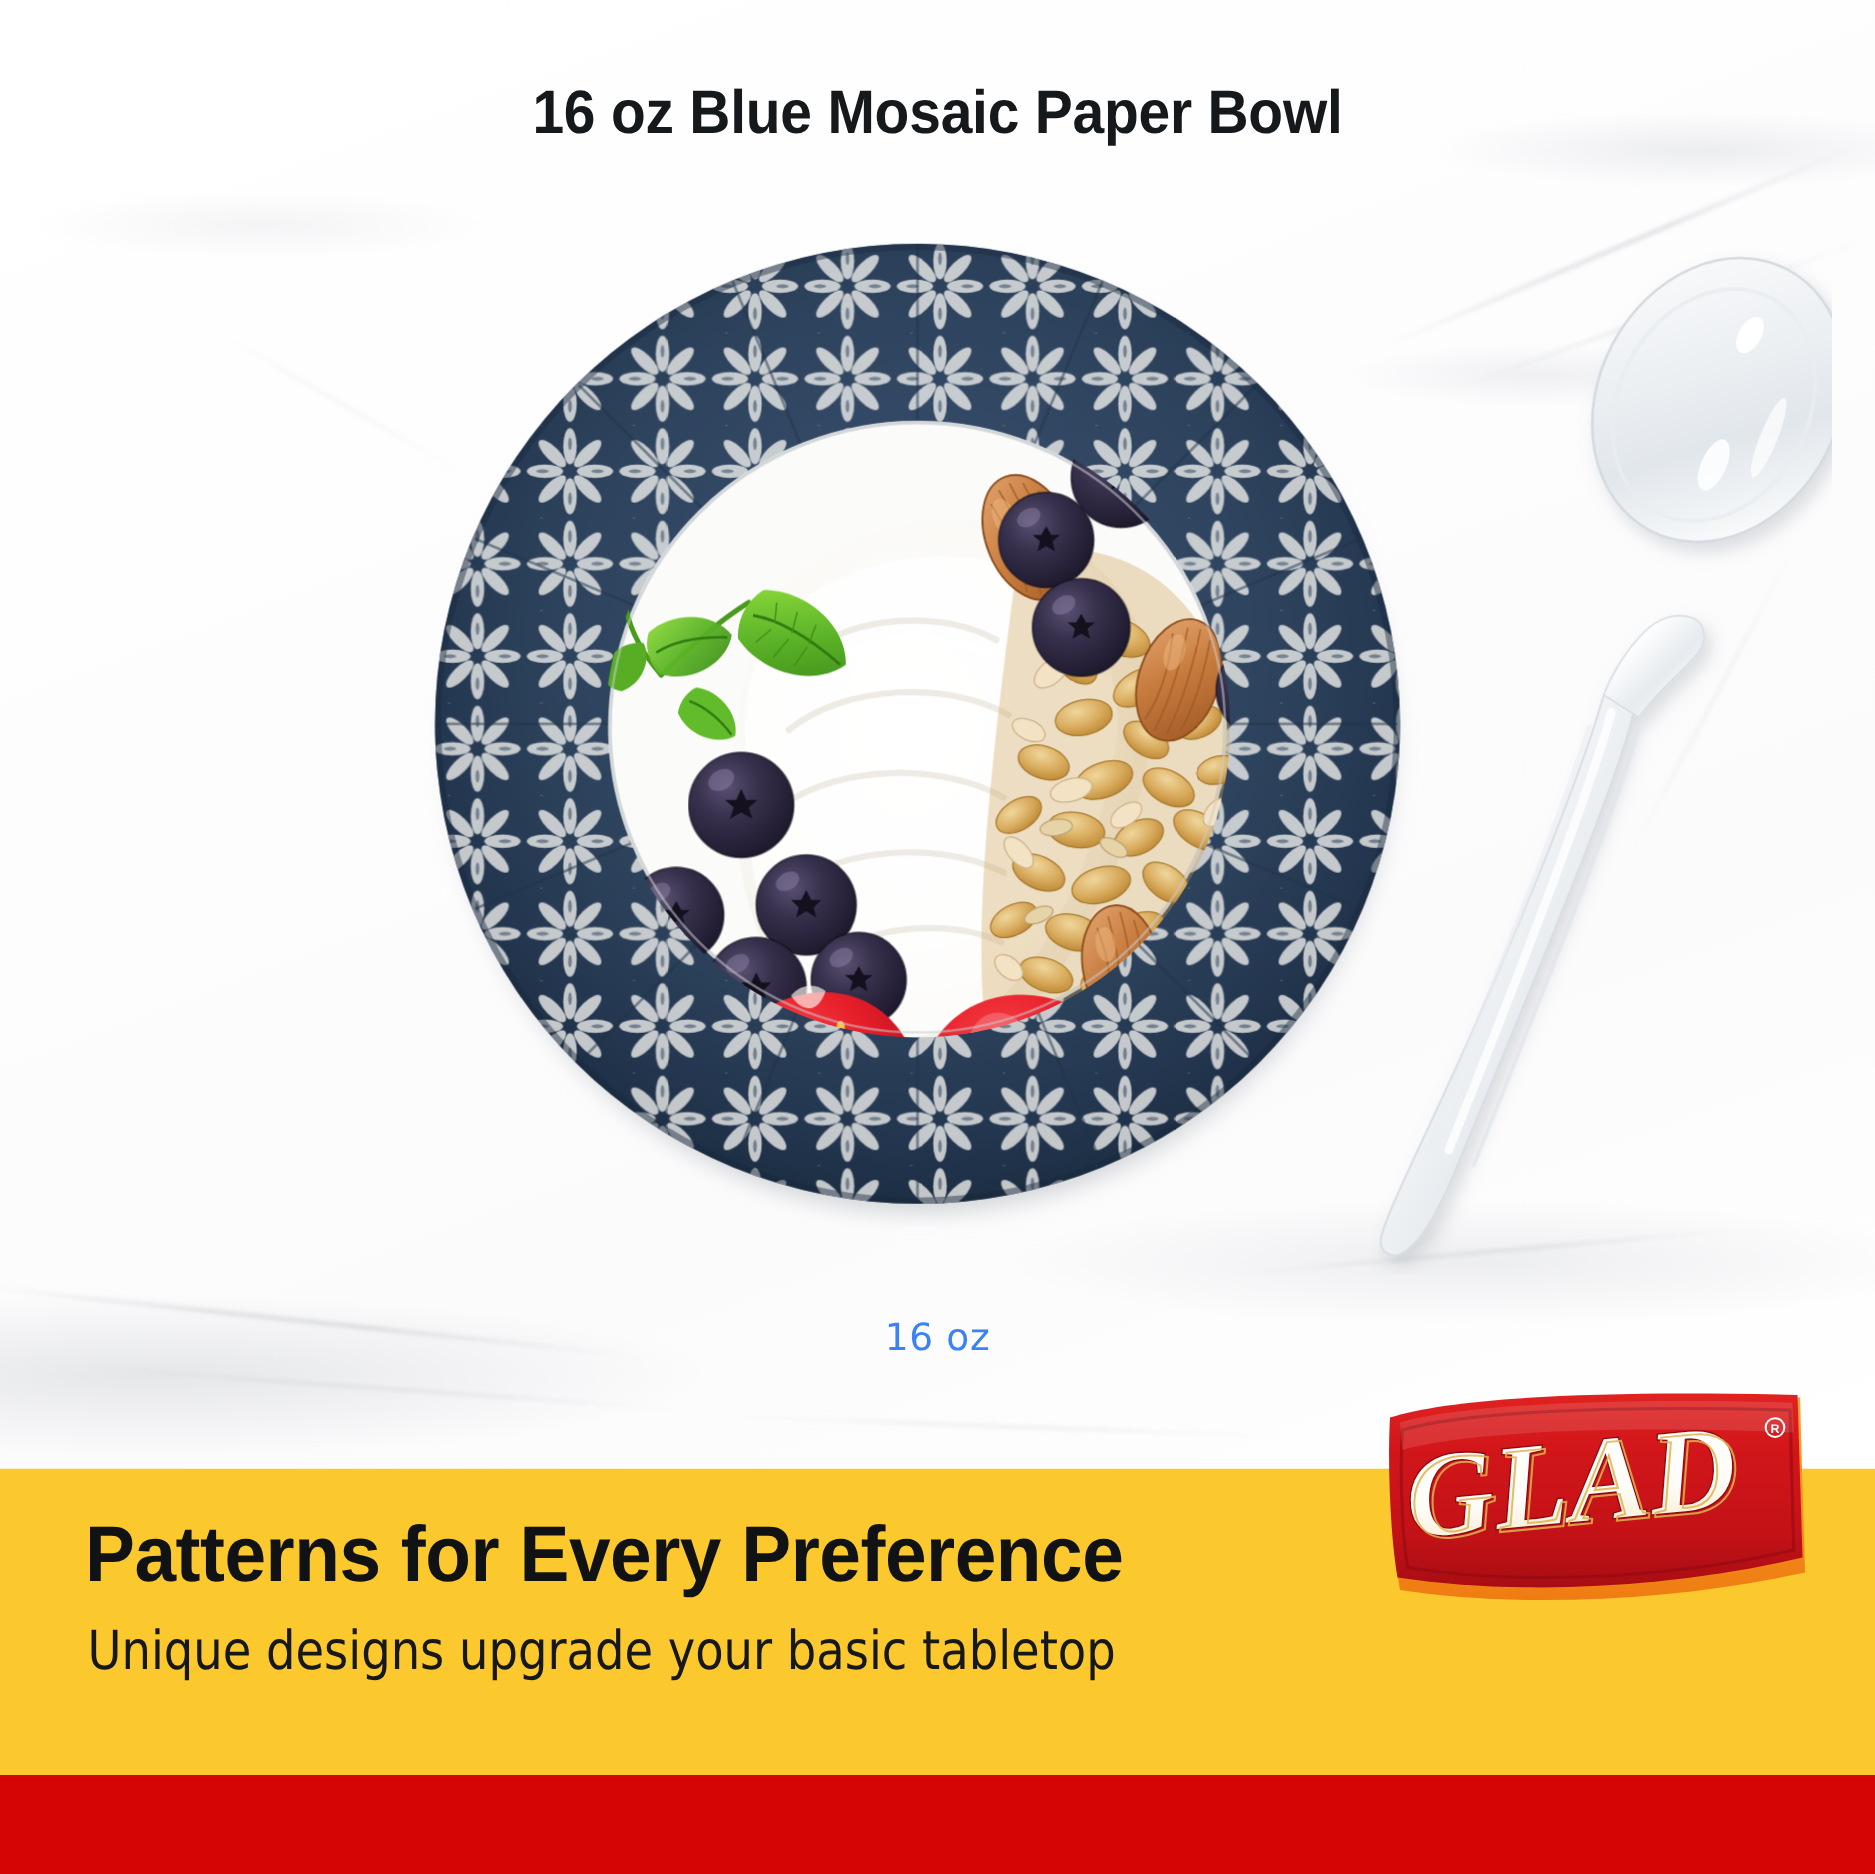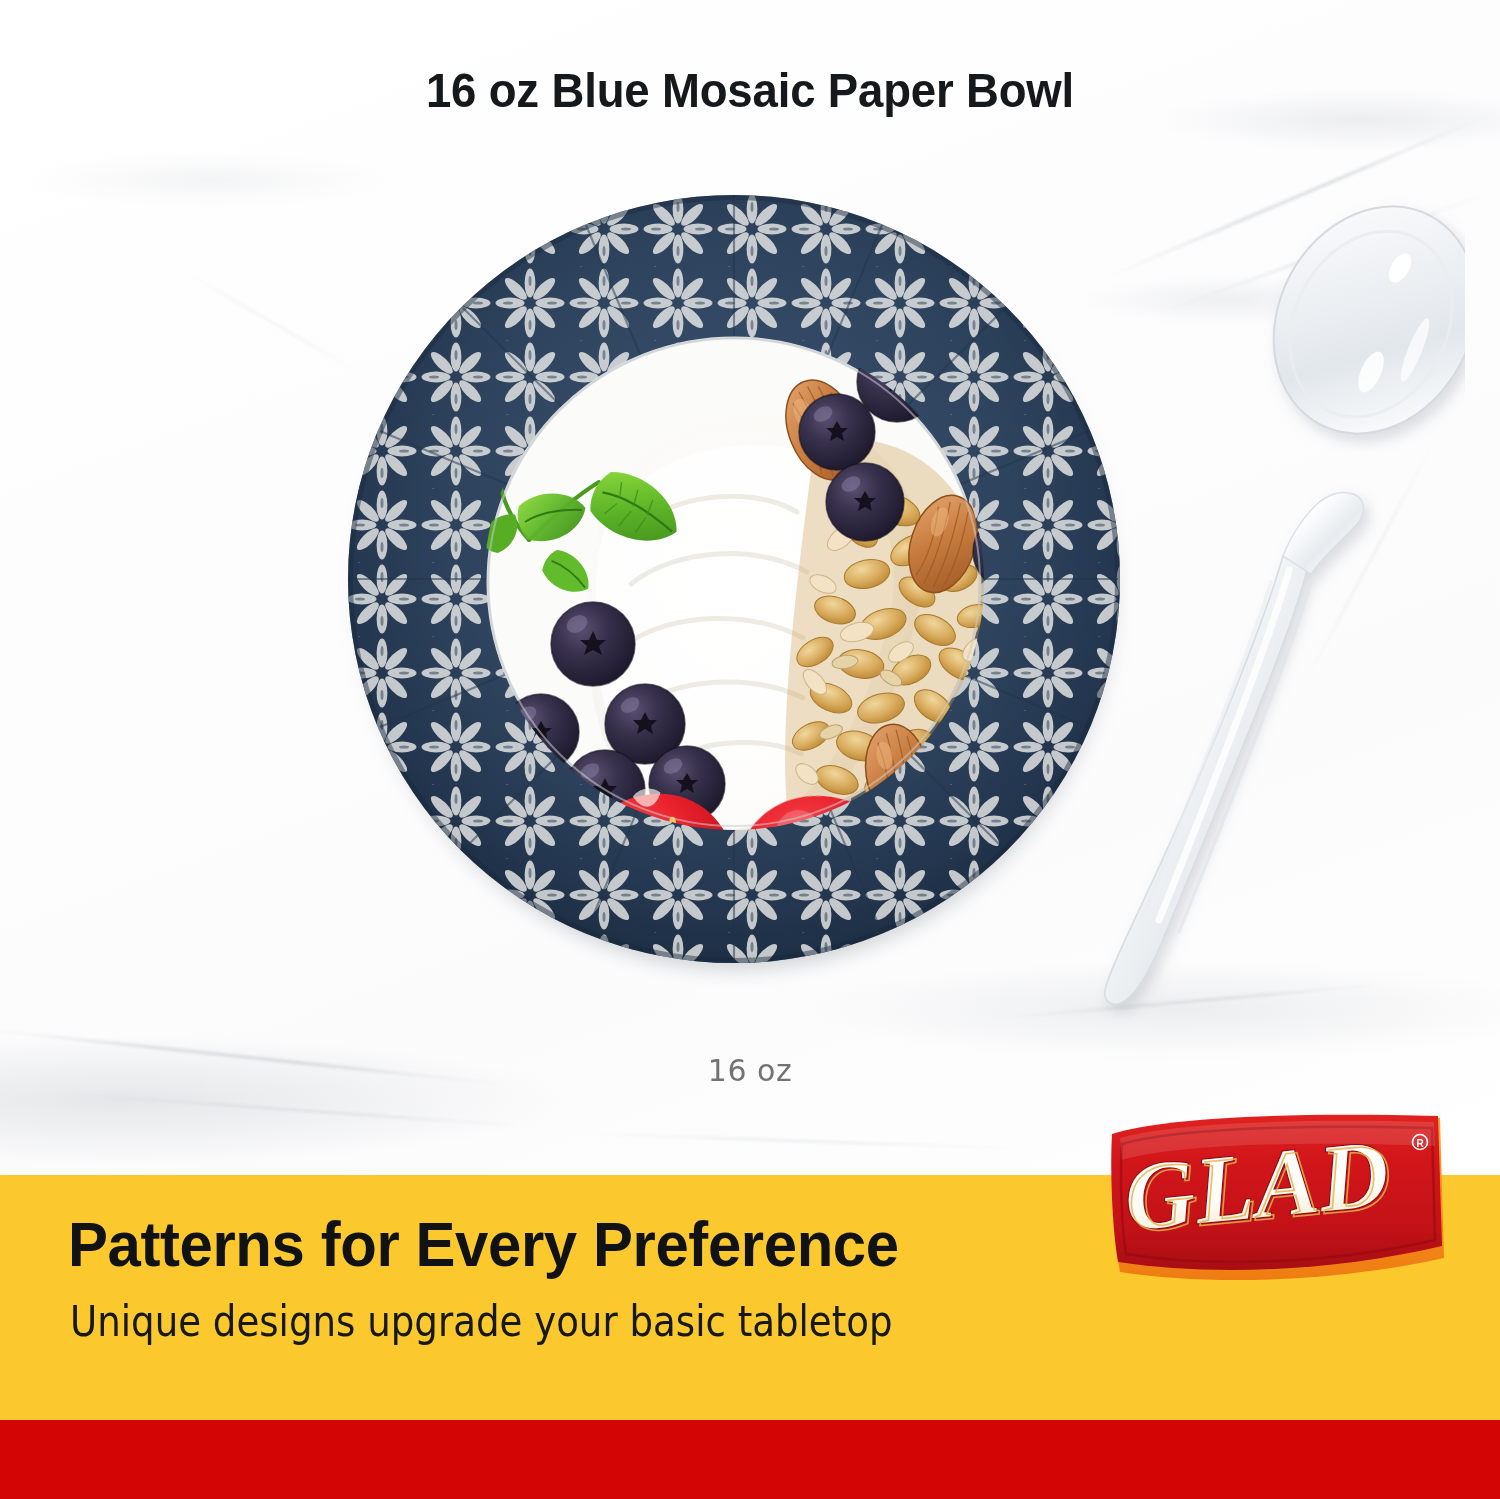"16 oz" .caption { color: #737373 -> #3b82f6 }
